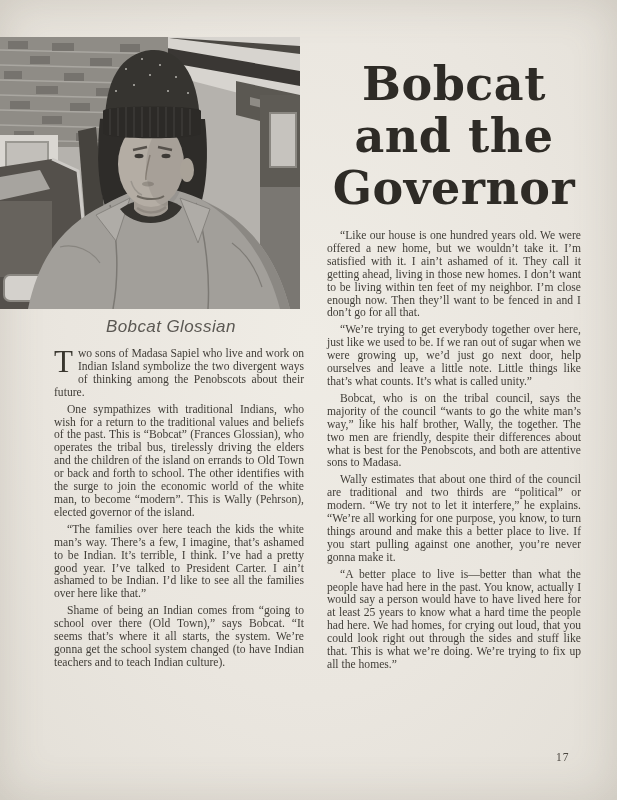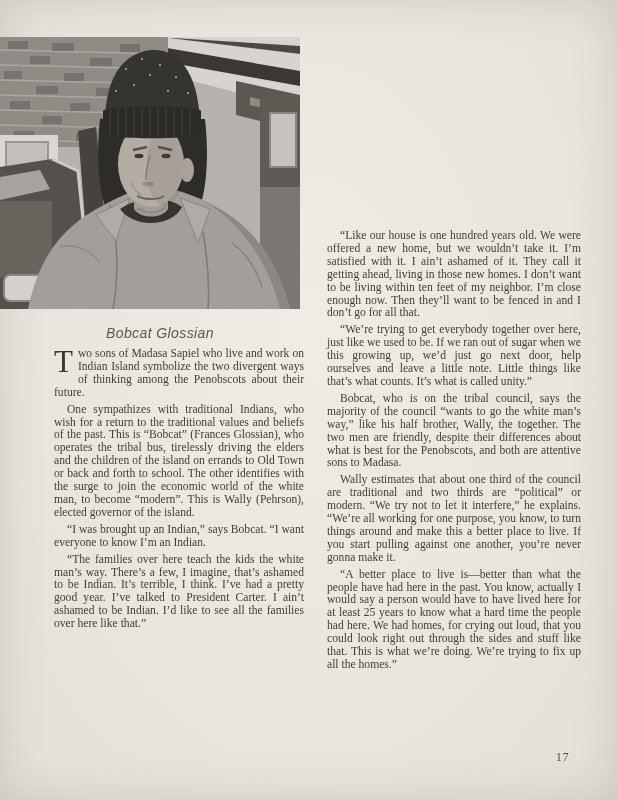"Bobcat" h1.title { html: none -> <h1> <span>Bobcat</span> <span>and the</span> <span>Governor</span> </h1> }
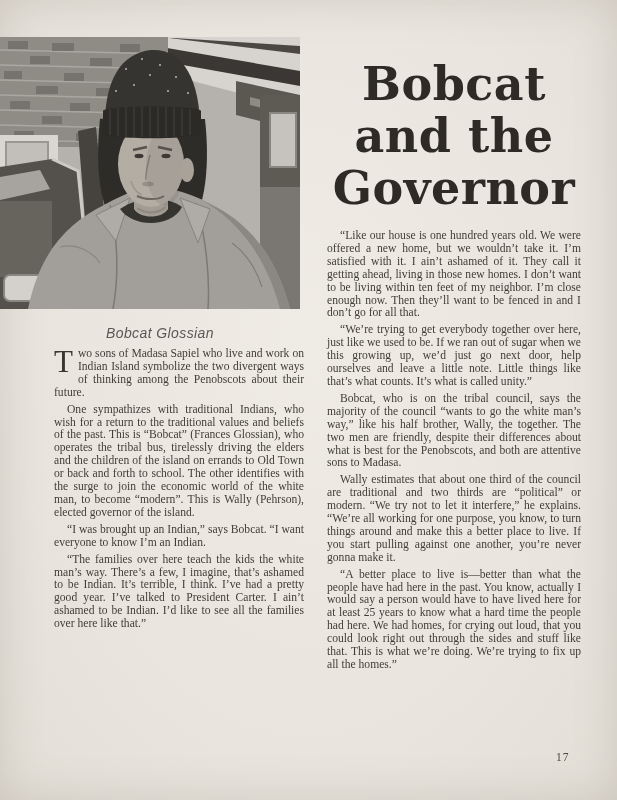"Bobcat Glossian" .caption { font-size: 14px -> 17px; top: 325px -> 317px }
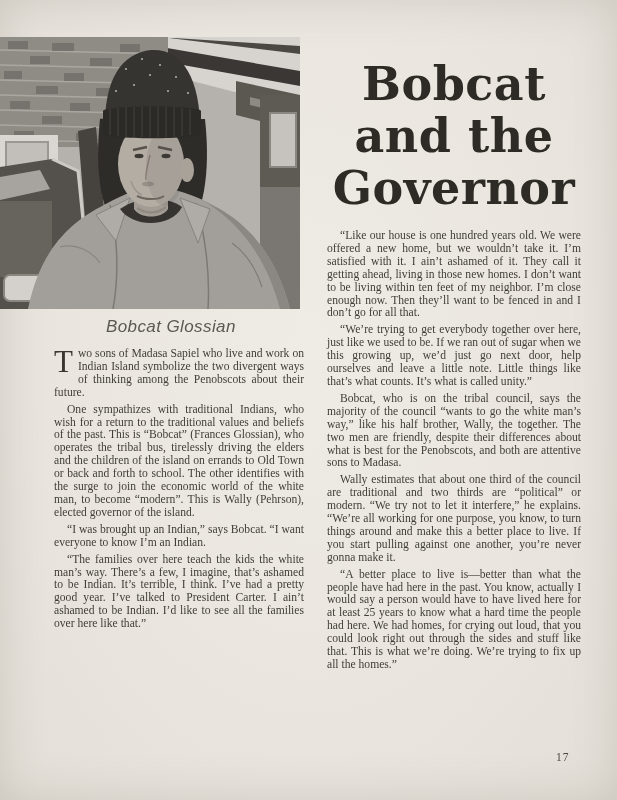"“We’re trying to get everybody" p.indent { text: this -> were }
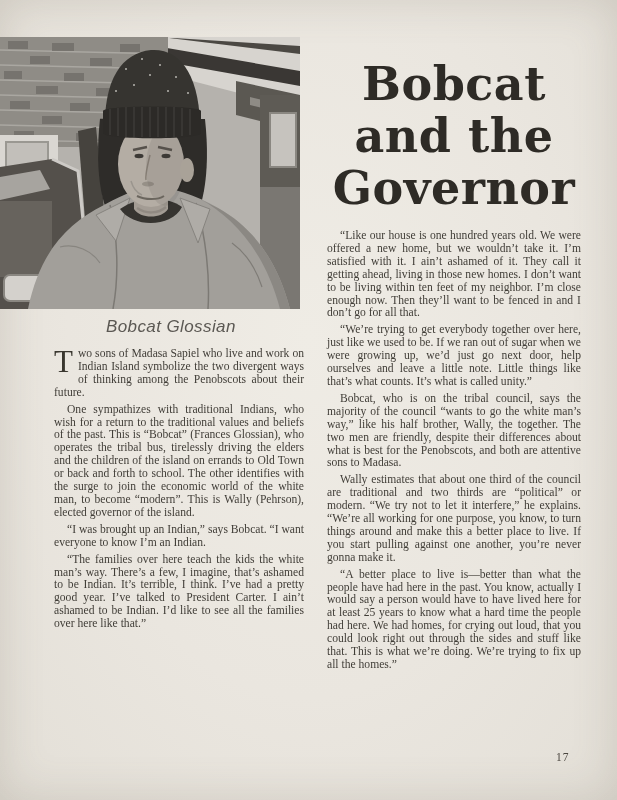"“I was brought up an" p.indent { html: <p>“I was brought up an Indian,” says Bobcat. “I want everyone to know I’m an Indian.</p> -> none }
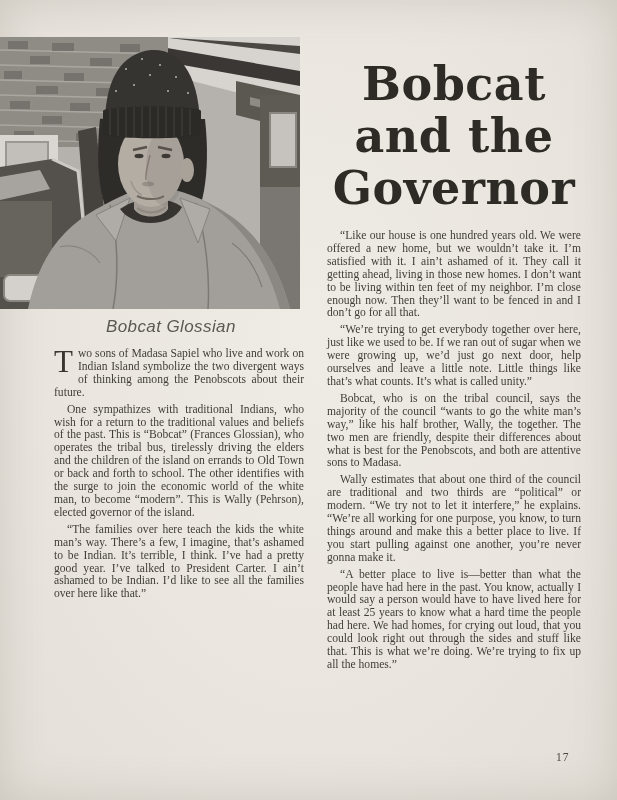"Shame of being an Indian" p.indent { html: none -> <p>Shame of being an Indian comes from “going to school over there (Old Town),” says Bobcat. “It seems that’s where it all starts, the system. We’re gonna get the school system changed (to have Indian teachers and to teach Indian culture).</p> }
